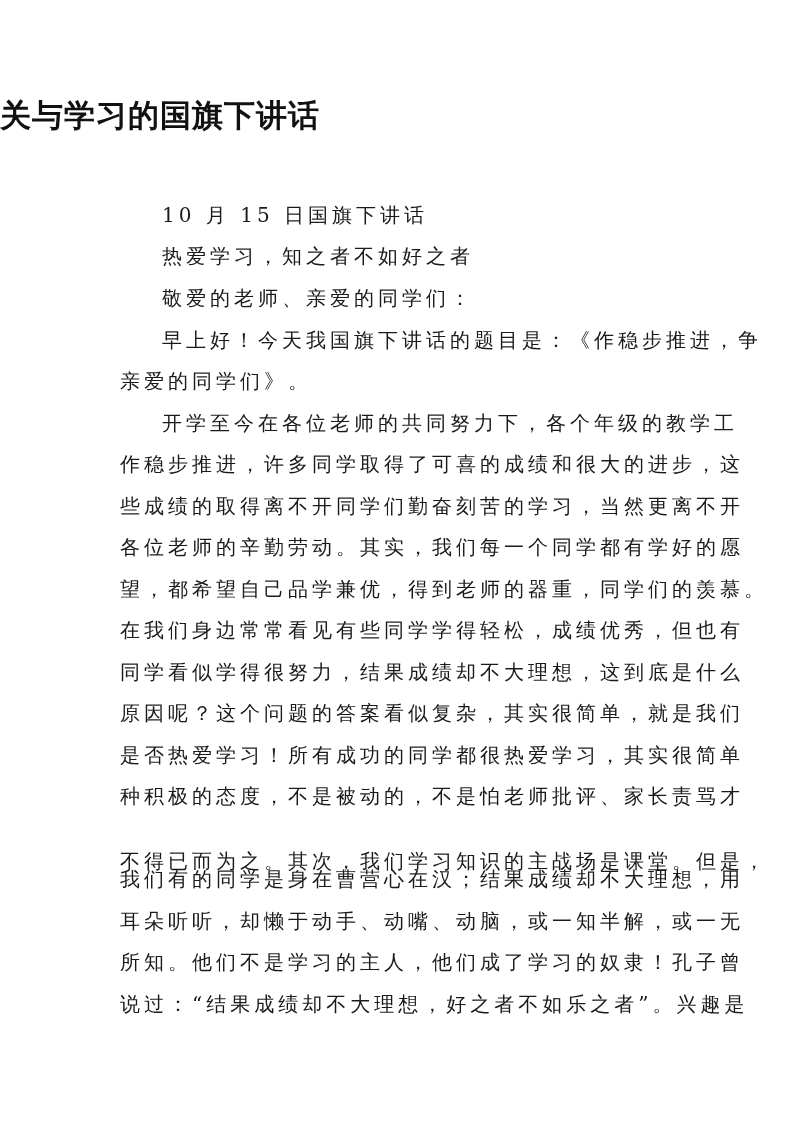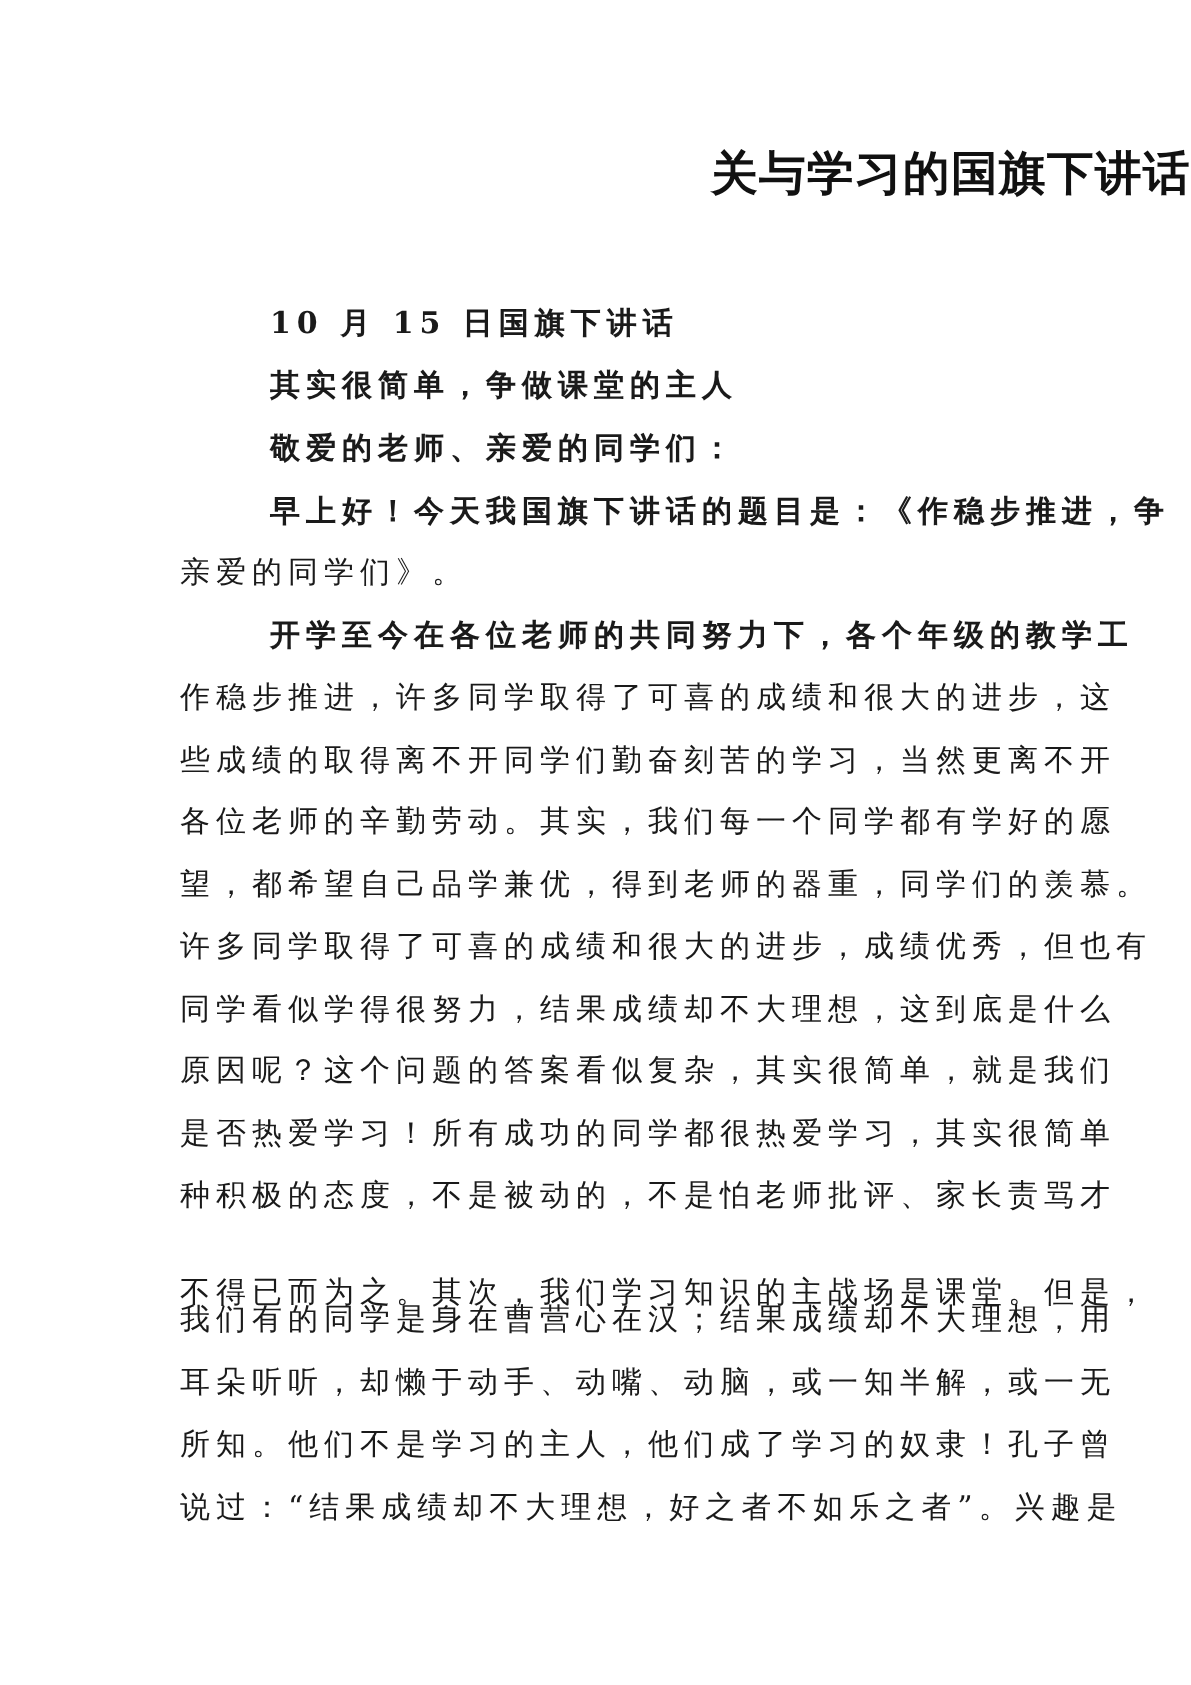"关与学习的国旗下讲话" .title { text-align: right -> left }
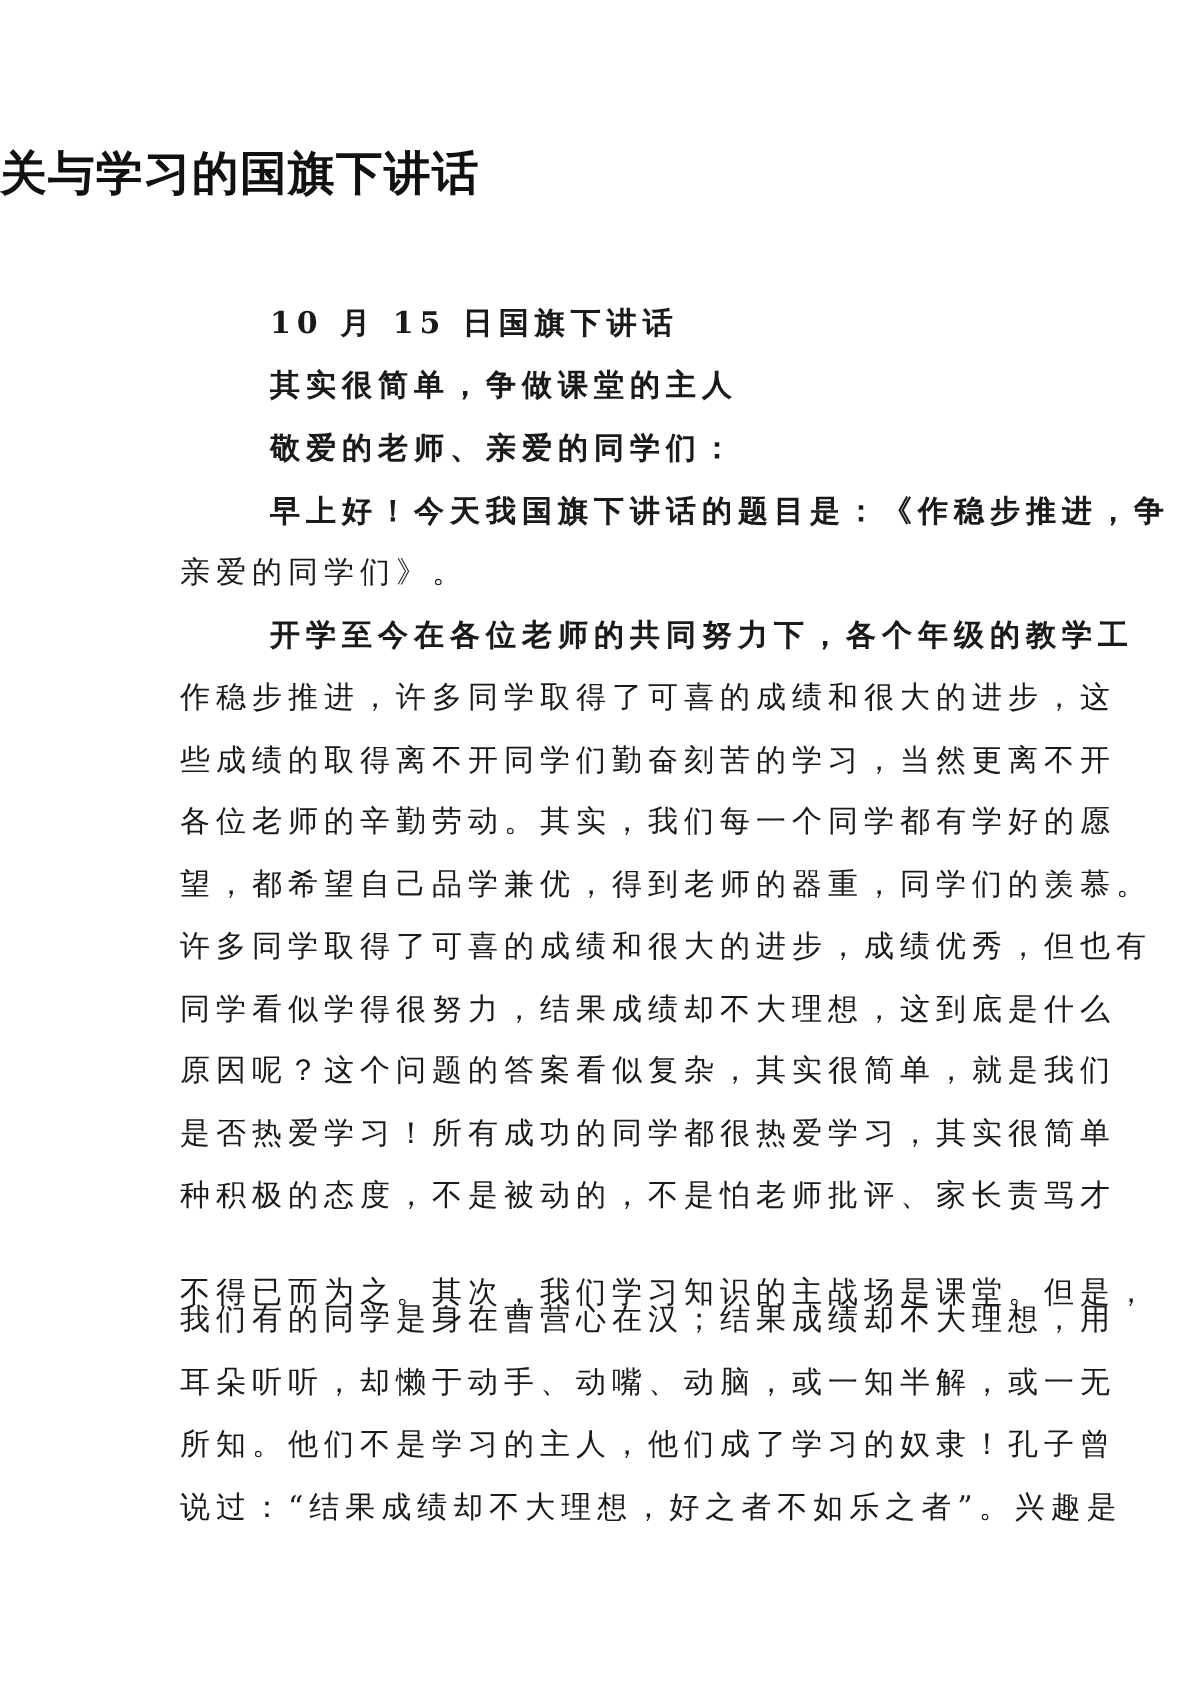"10 月 15 日国旗下讲话" .indent { font-weight: bold -> none; left: 180px -> 162px }
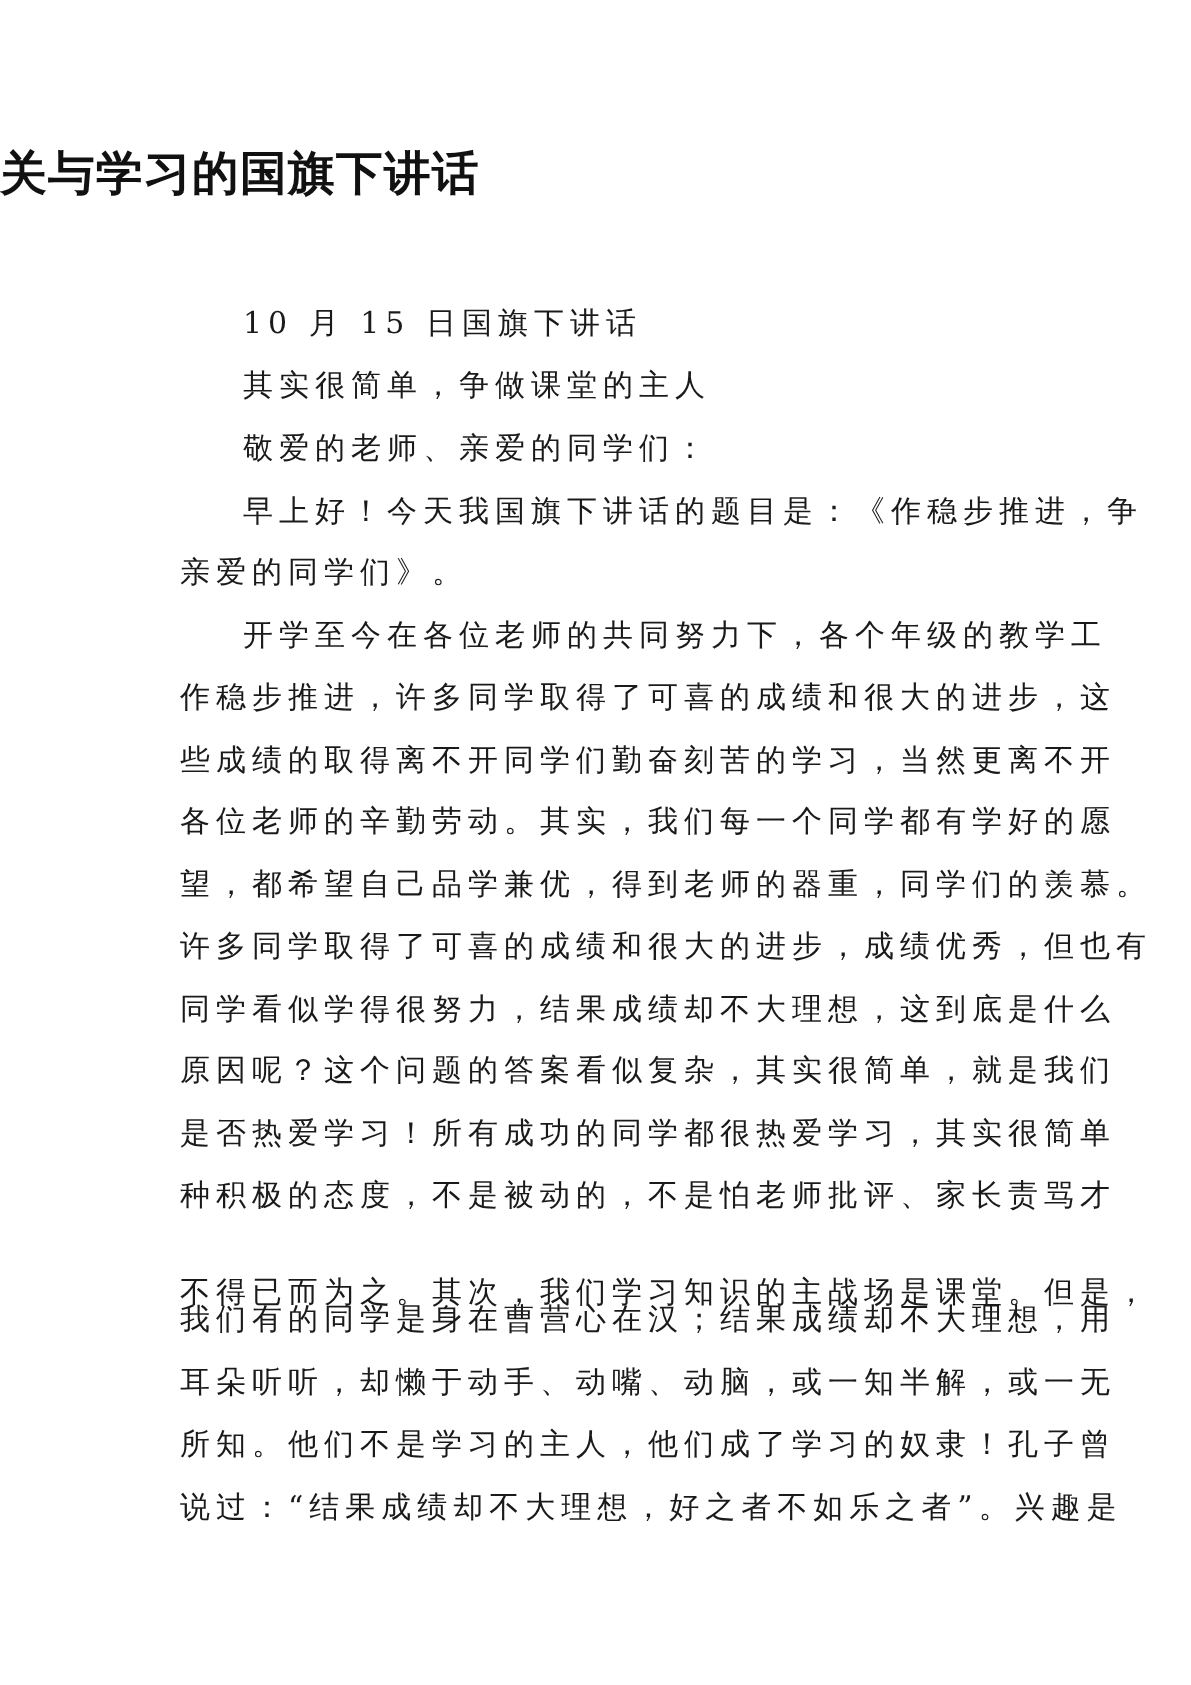"其实很简单，争做课堂的主人" div.line { text: 其实很简单，争做课堂的主人 -> 热爱学习，知之者不如好之者 }
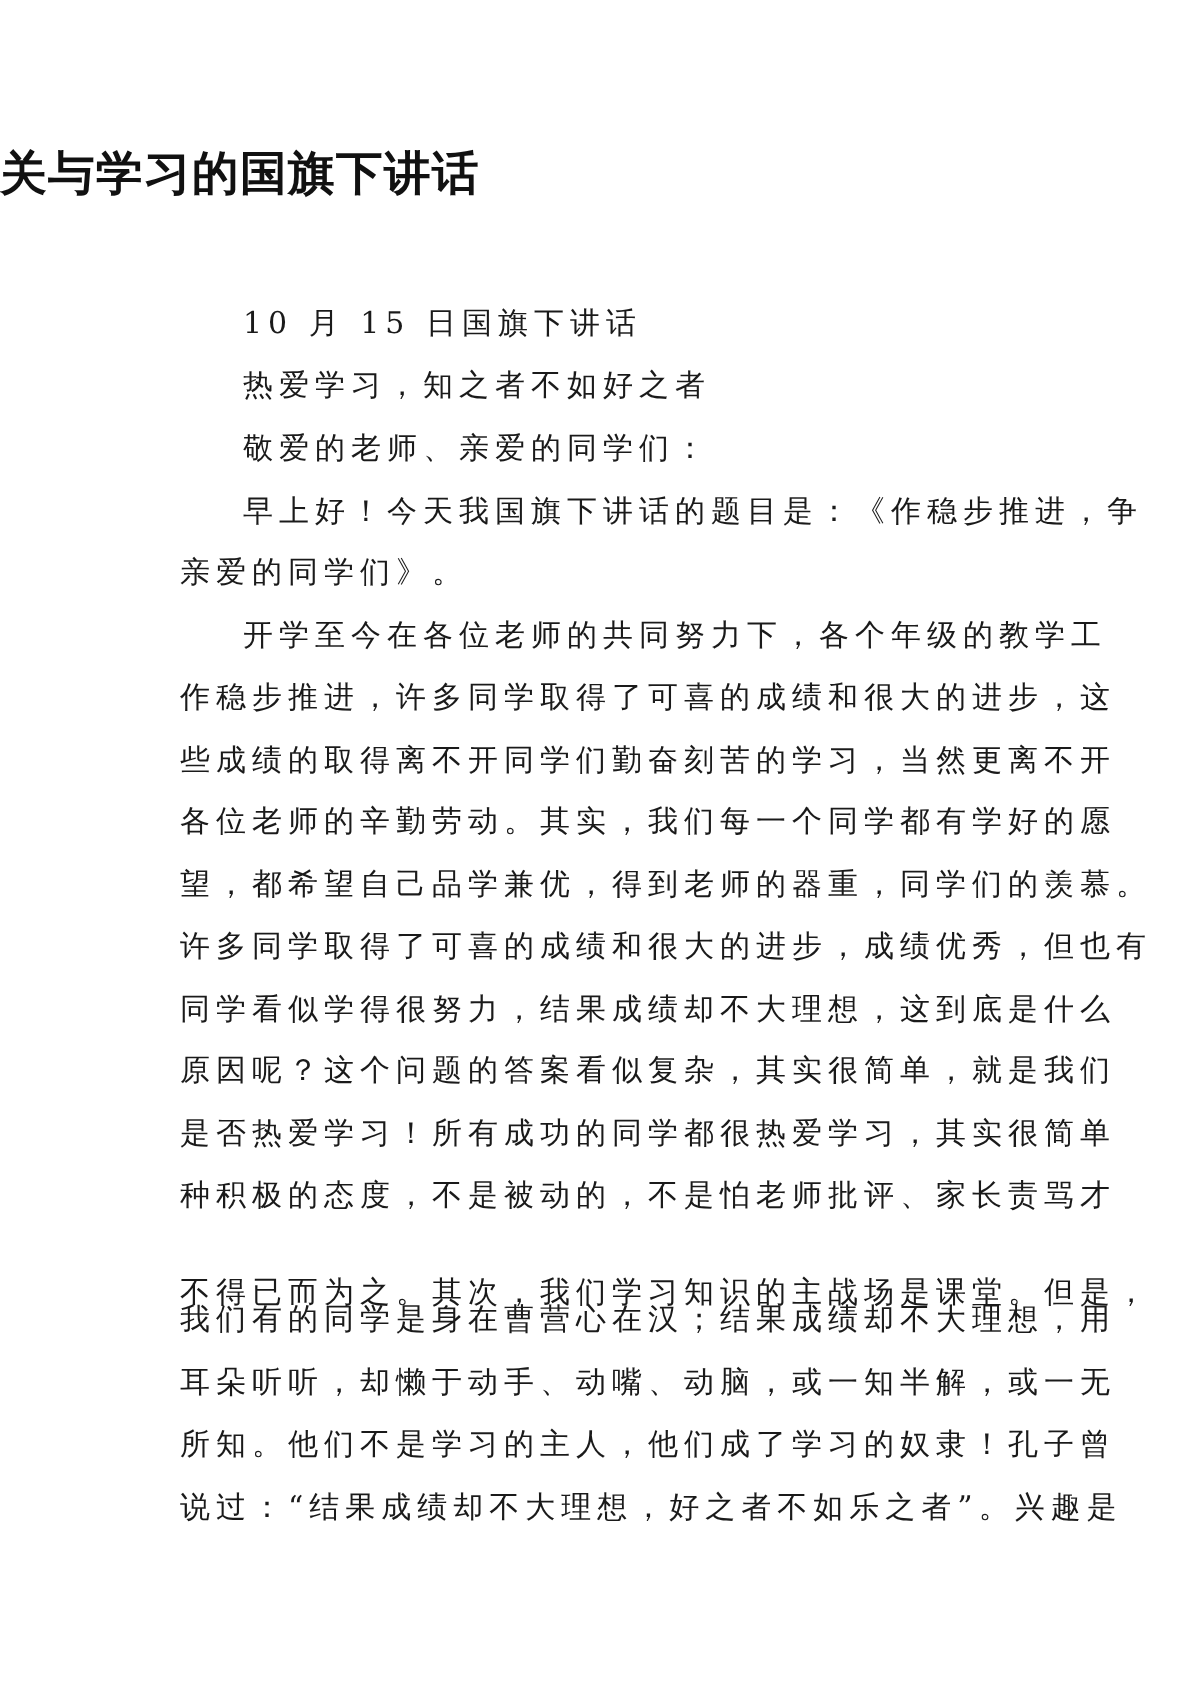"许多同学取得了可喜的成绩和很大的进步，成绩优秀，但也有" div.line { text: 许多同学取得了可喜的成绩和很大的进步 -> 在我们身边常常看见有些同学学得轻松 }
